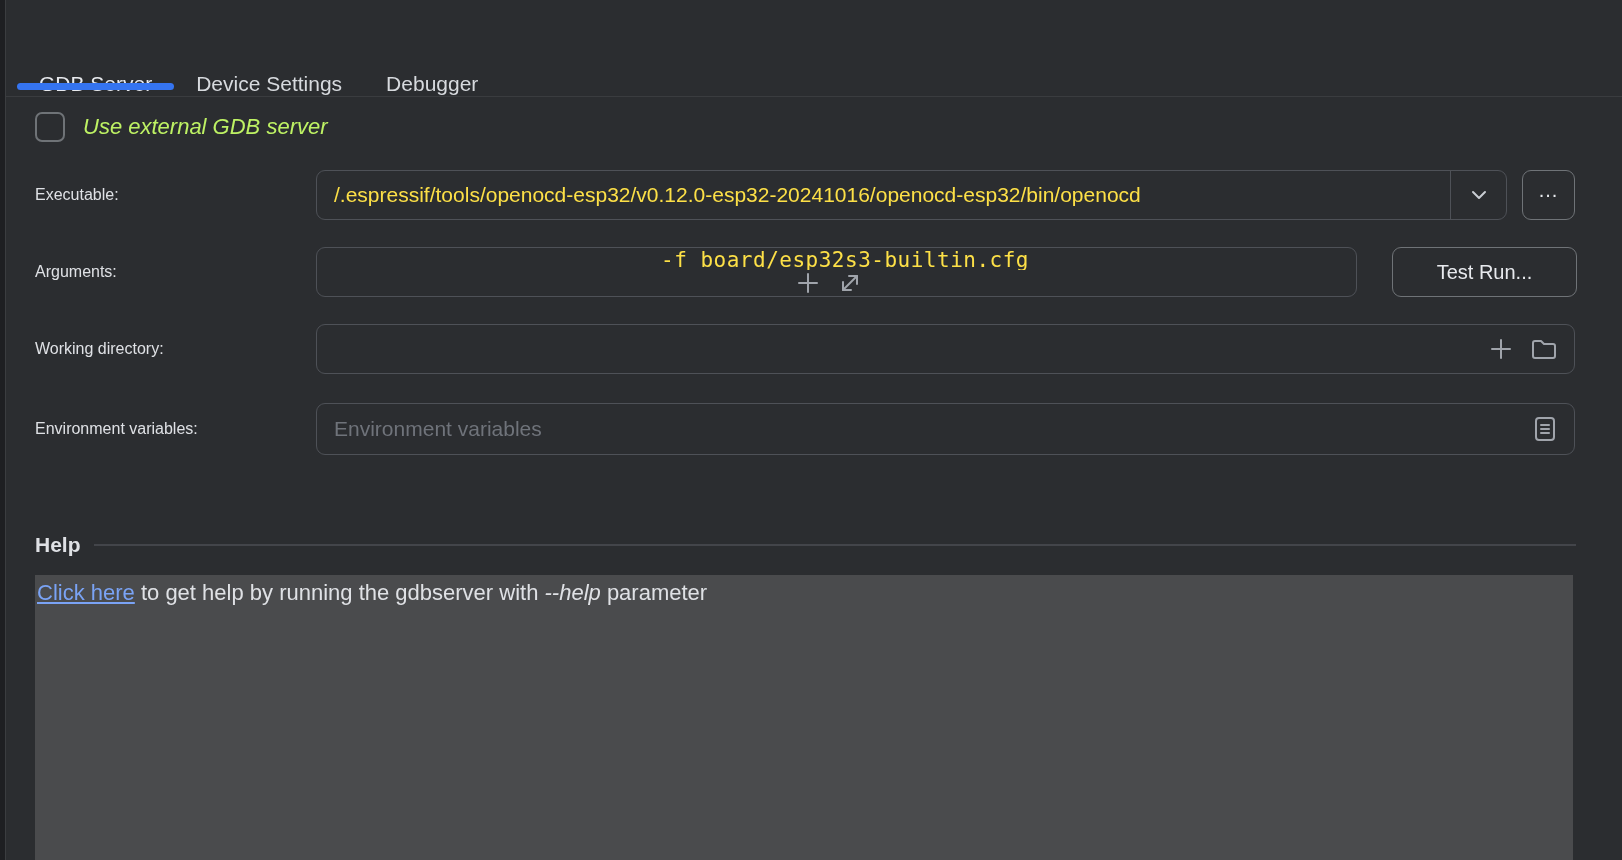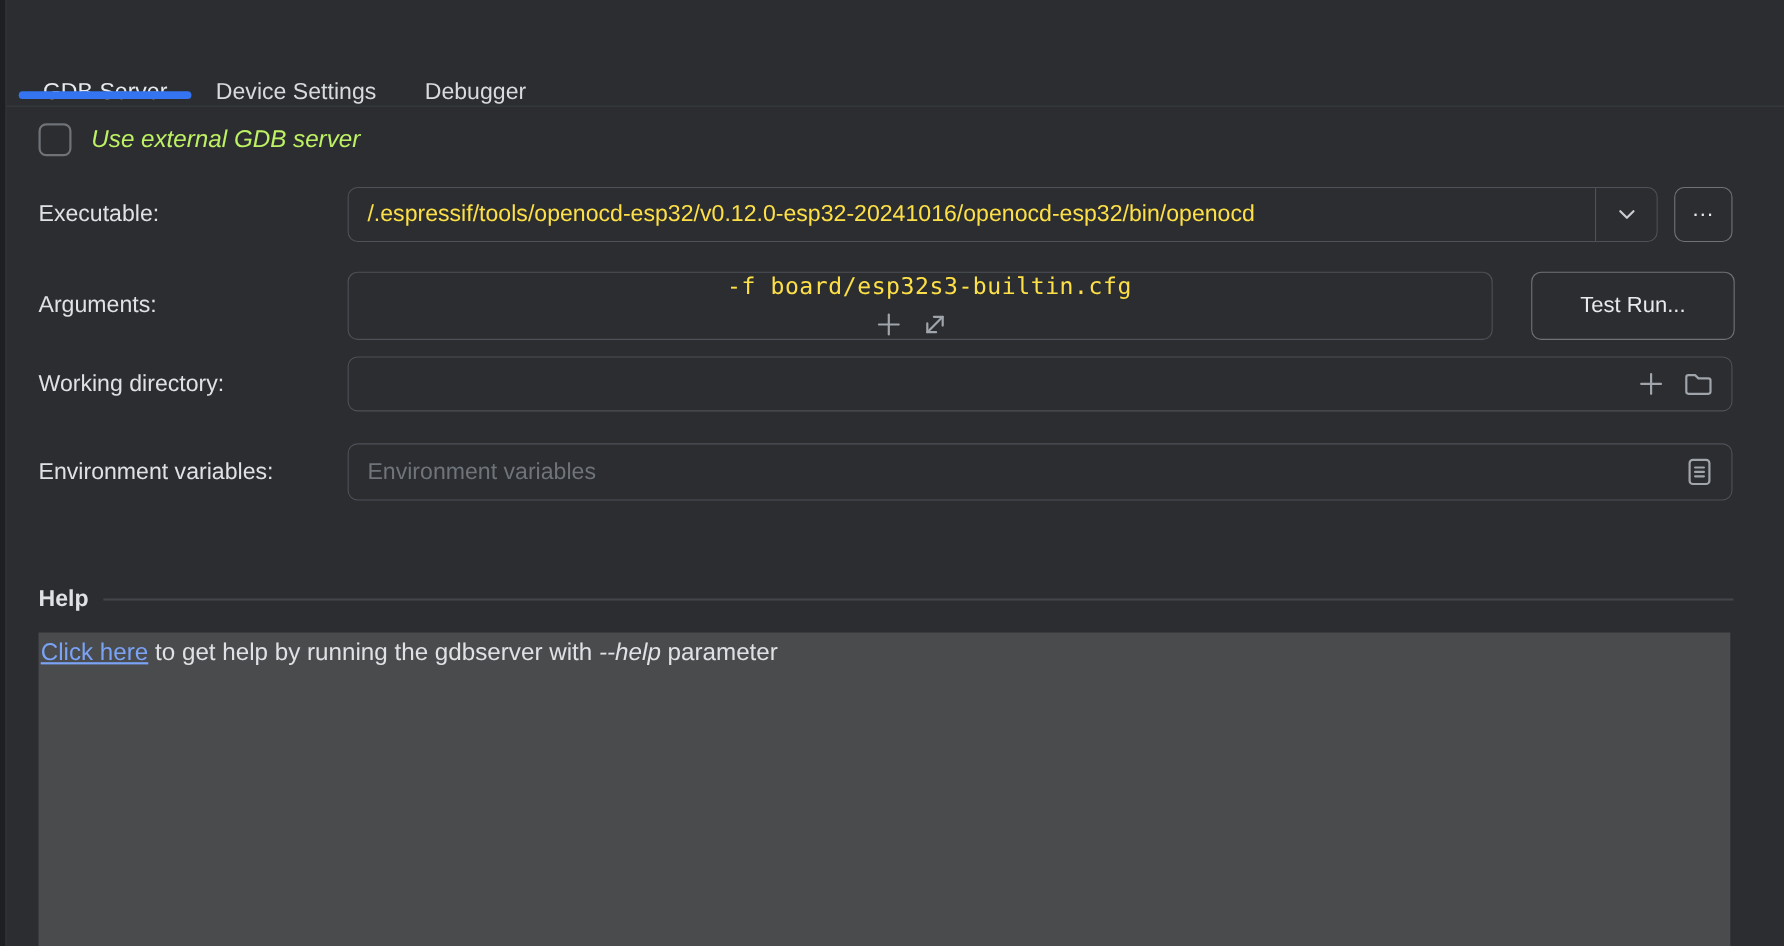"Executable:" .rlabel { font-size: 21px -> 16px }
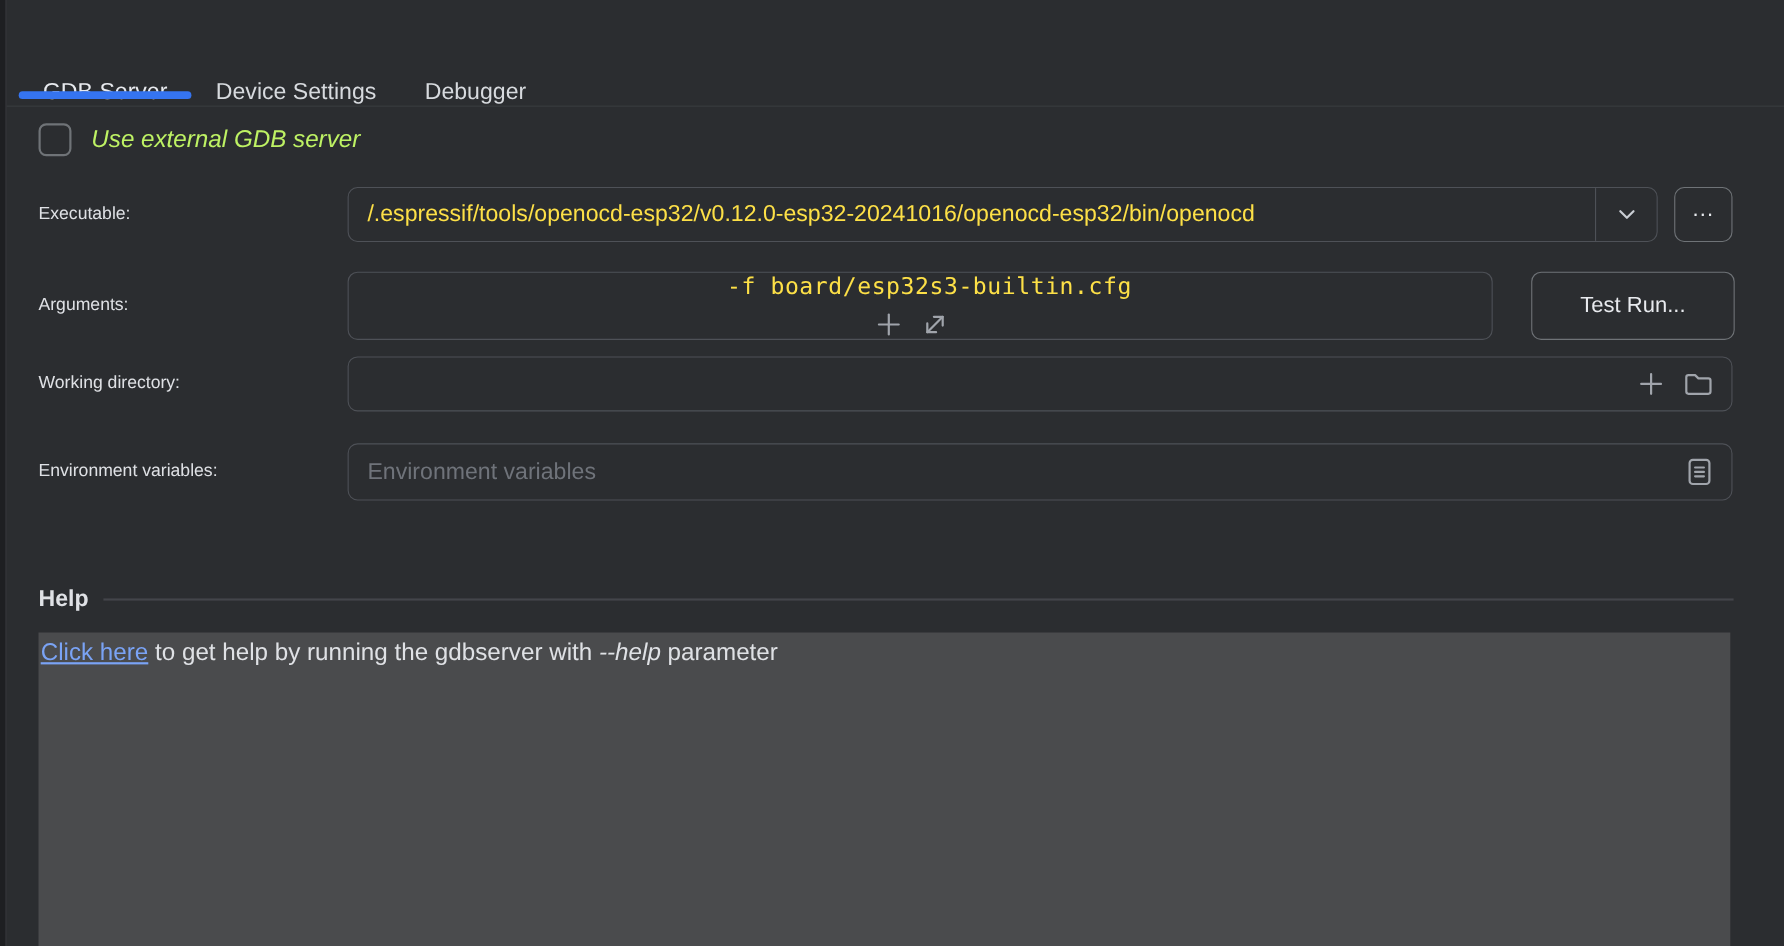"Arguments:" div.row { height: 62px -> 50px }
